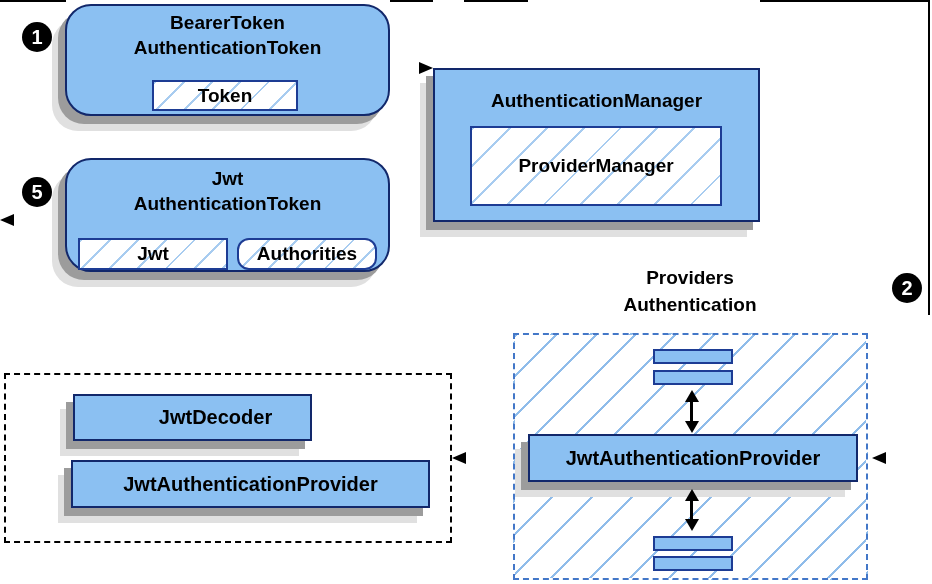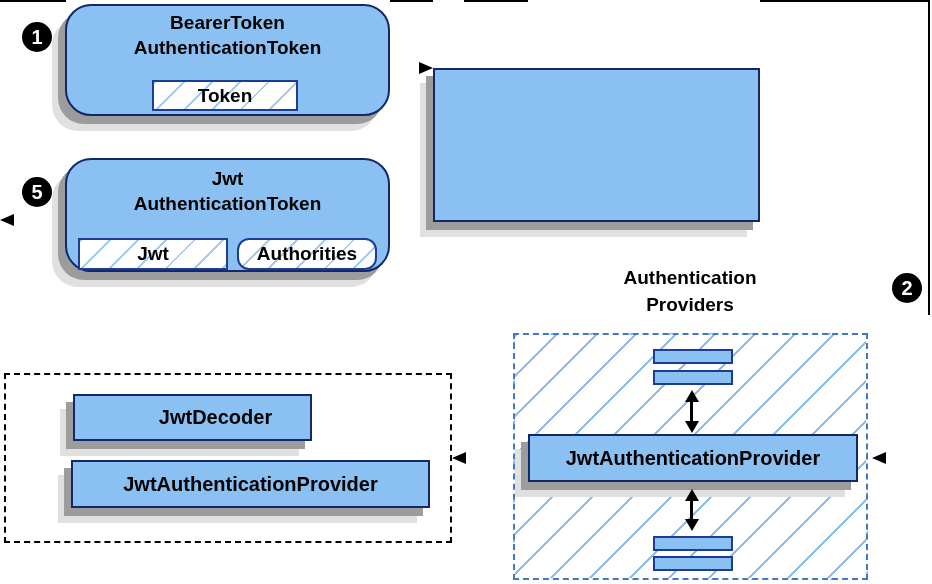"AuthenticationManager" div.node-title { html: none -> <div>AuthenticationManager</div> }
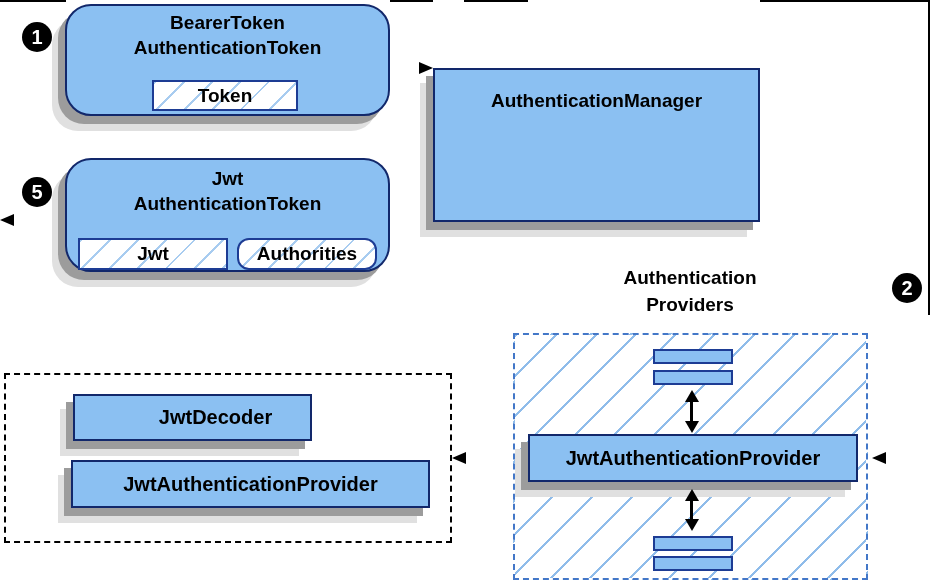"ProviderManager" div.chip { html: none -> <div>ProviderManager</div> }
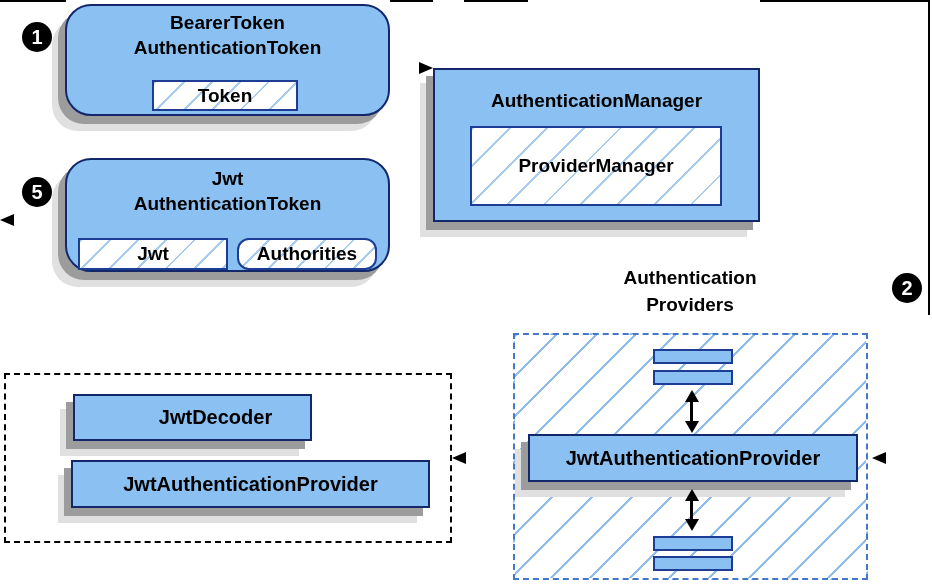"Authentication" div { order: before "Providers" -> after "Providers" }
